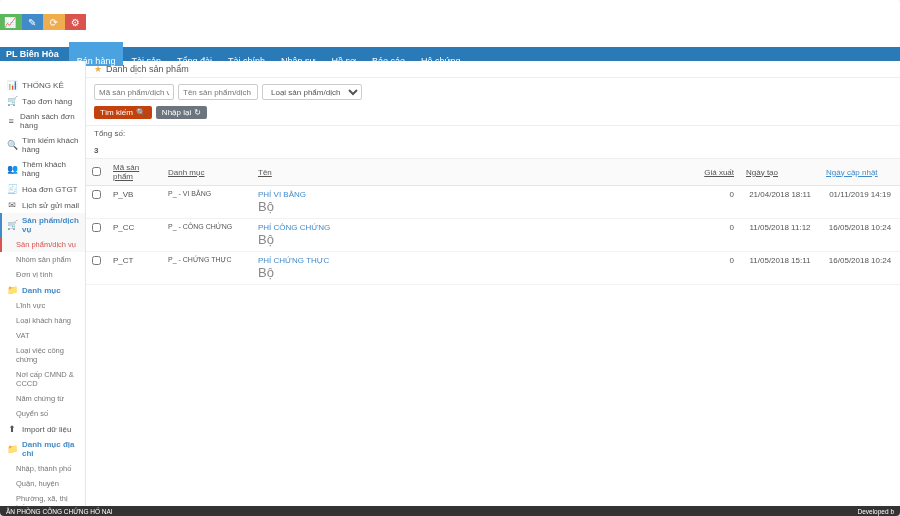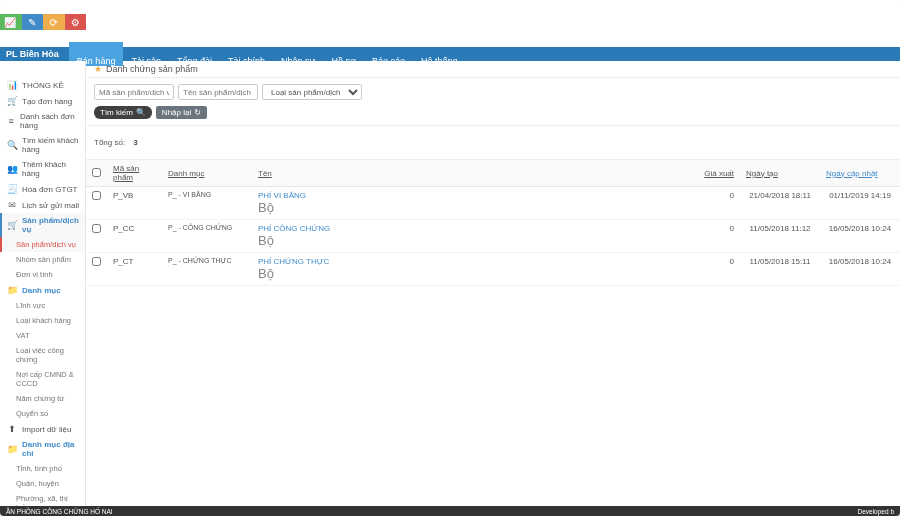"Hệ thống" div { text: thống -> chứng }
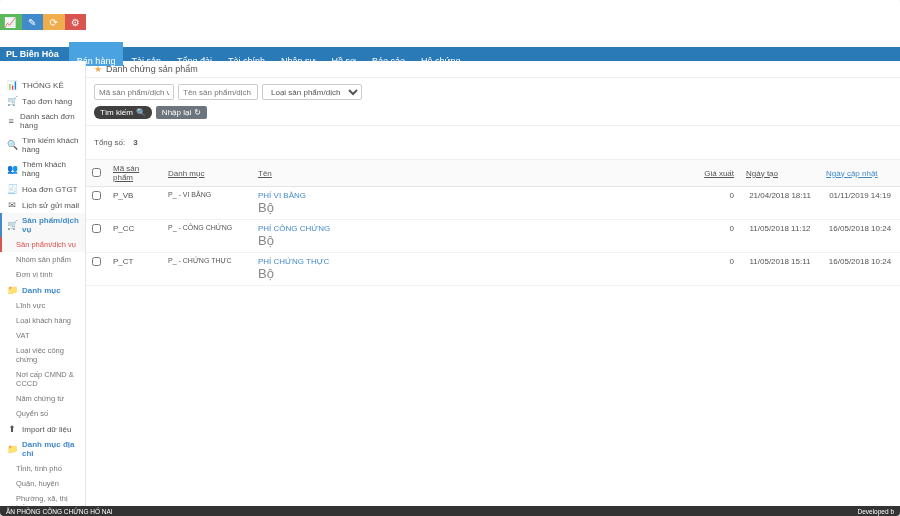"Danh chứng sản phẩm" span { text: chứng -> dịch }
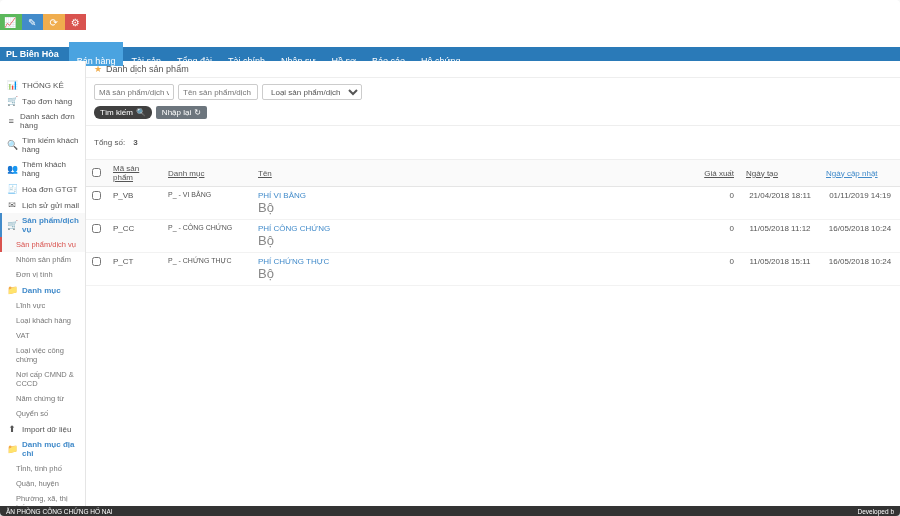"Tìm kiếm" .btn-primary { background: #404040 -> #c2410c; border-radius: 6px -> none }
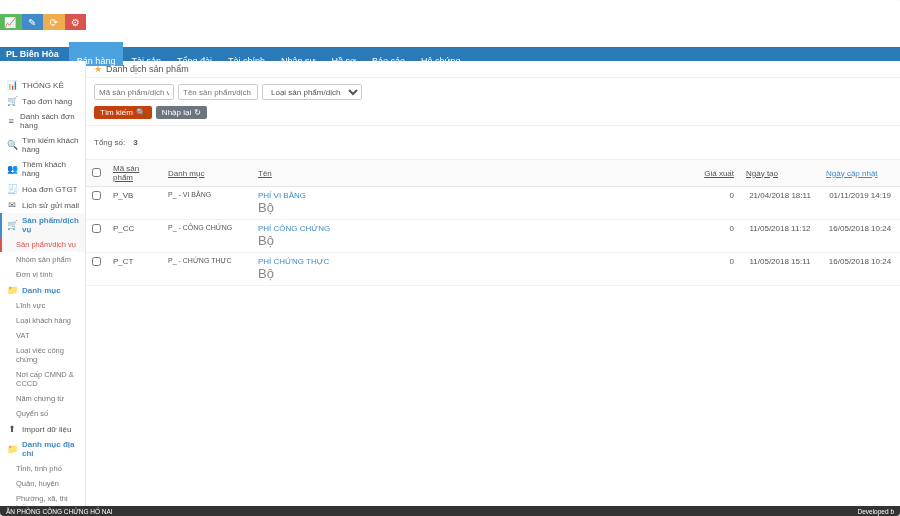"Tổng số:" .total-row { flex-direction: none -> column; padding: 12px 8px -> 3px 8px }
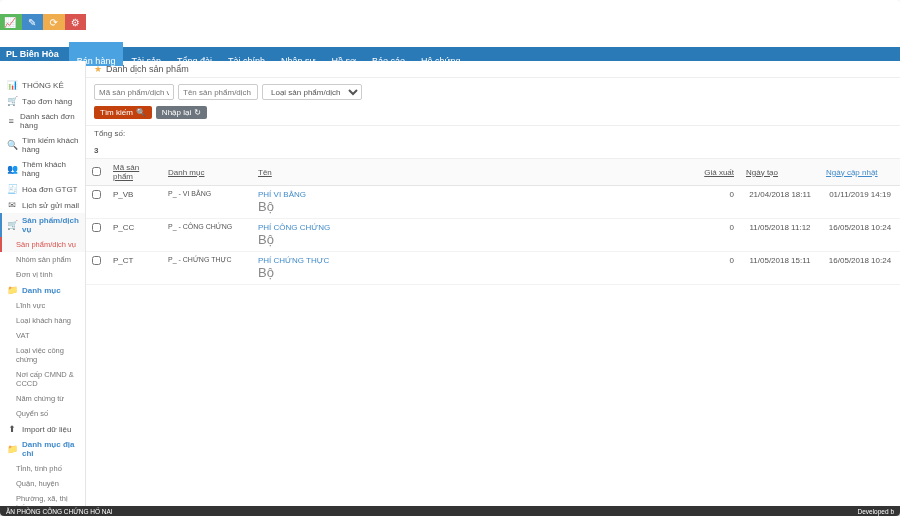"Tỉnh, tính phố" div.side-item { text: Tỉnh, tính -> Nhập, thành }
